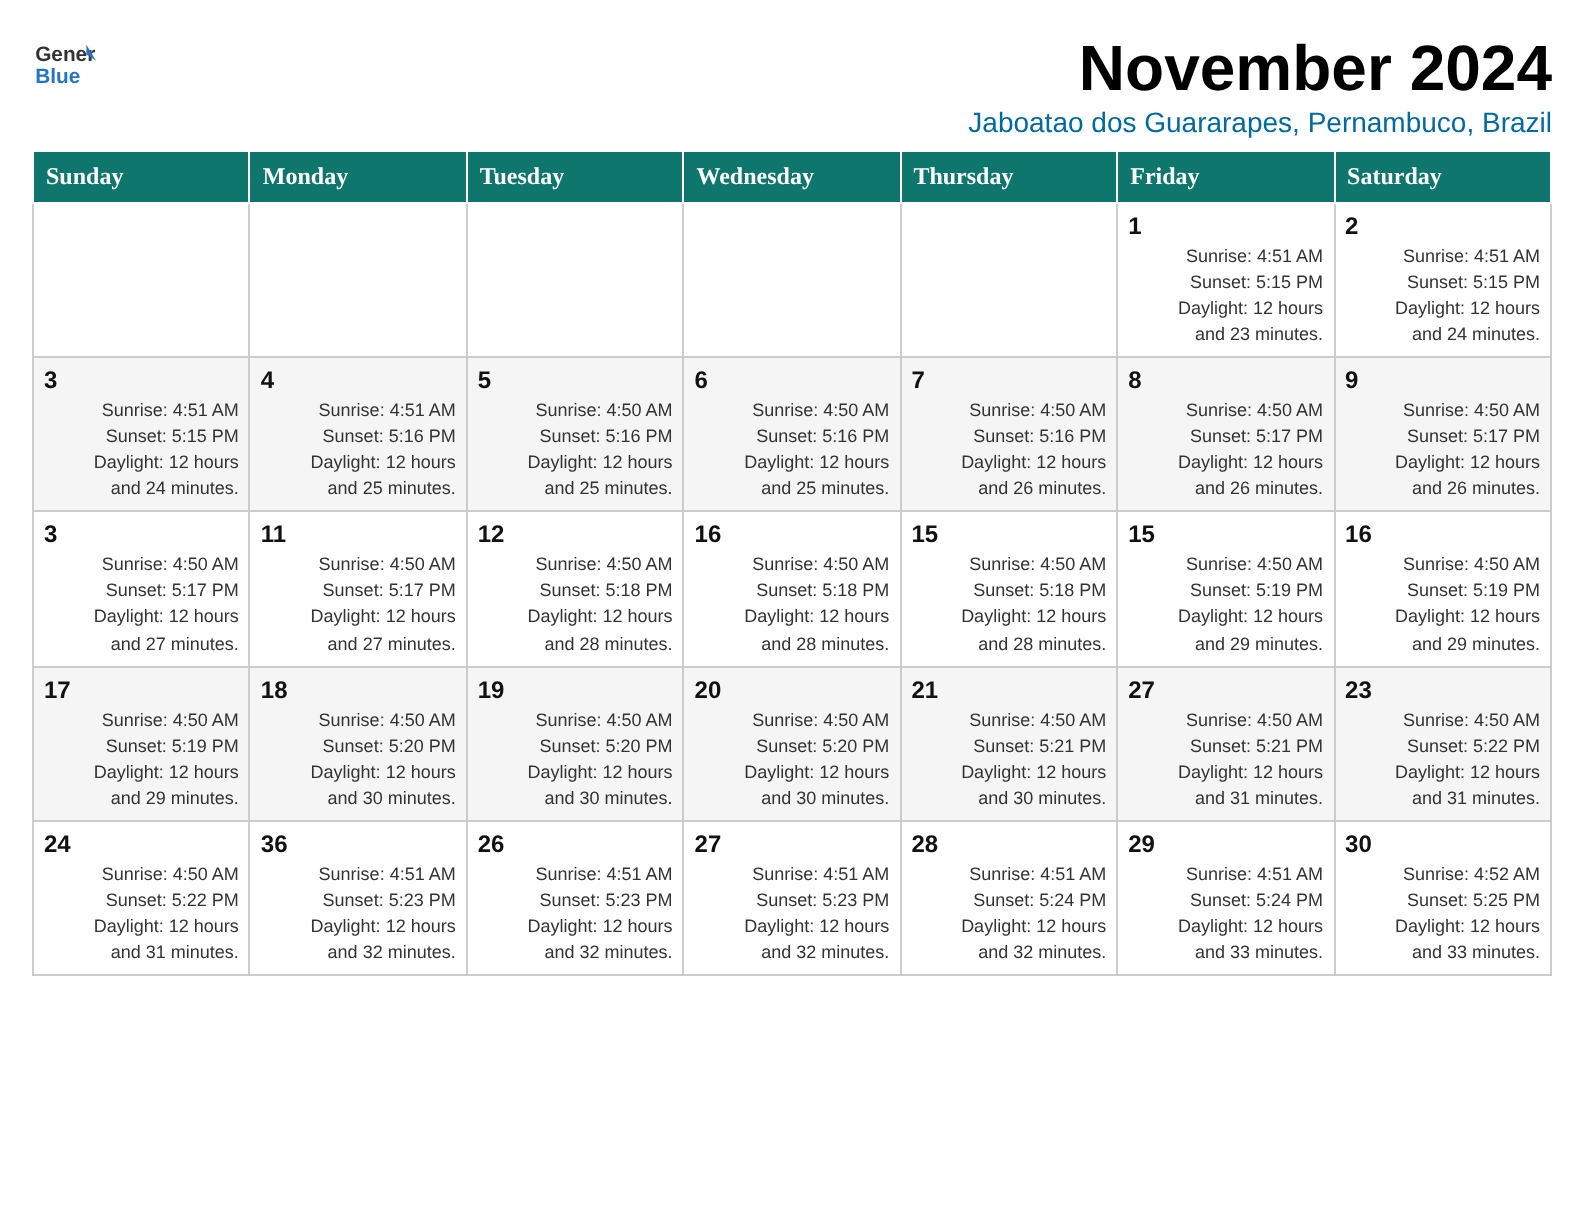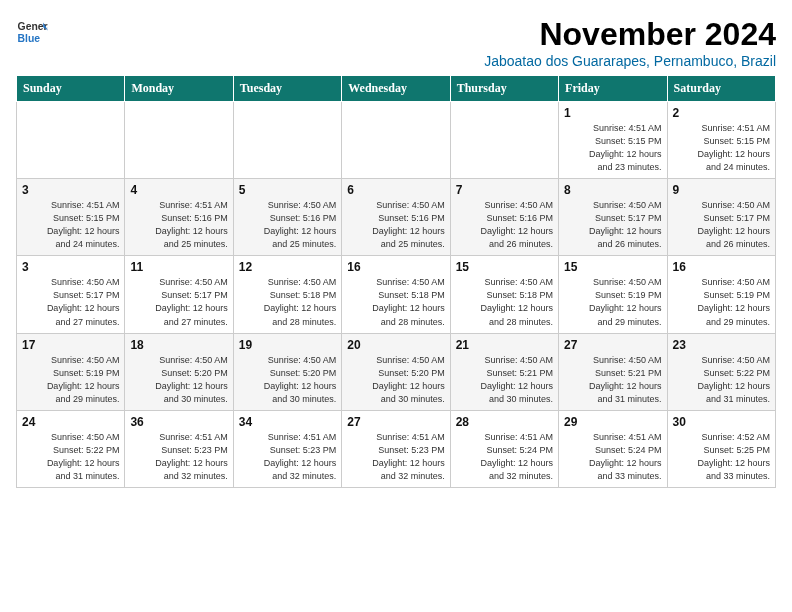"34" span.day-num { text: 34 -> 26 }
